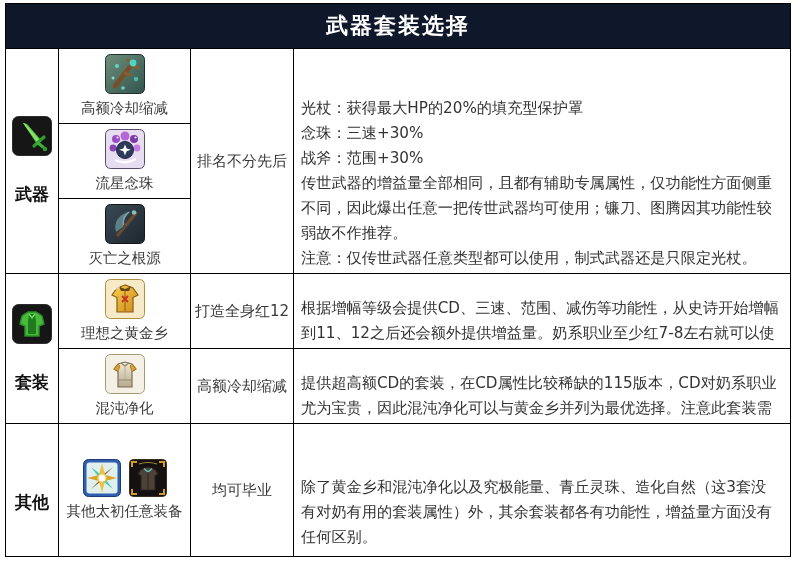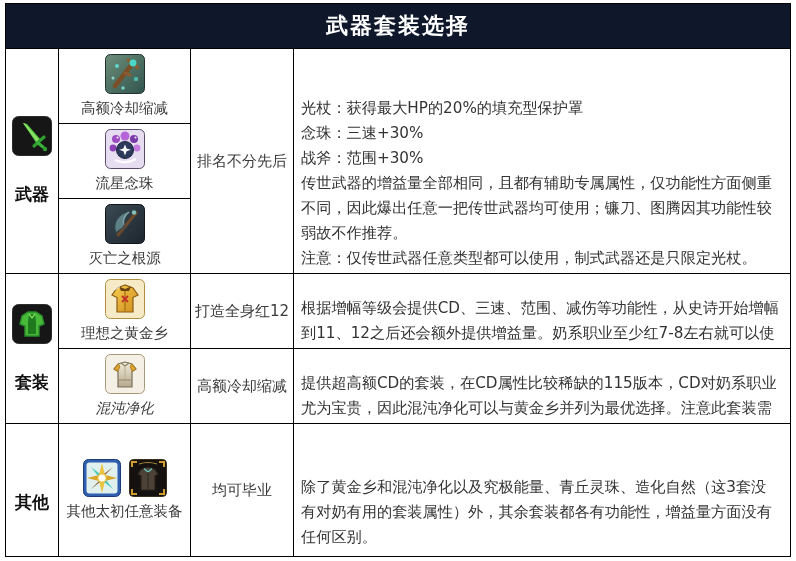"混沌净化" .g-item-chaos { font-style: italic -> none }
